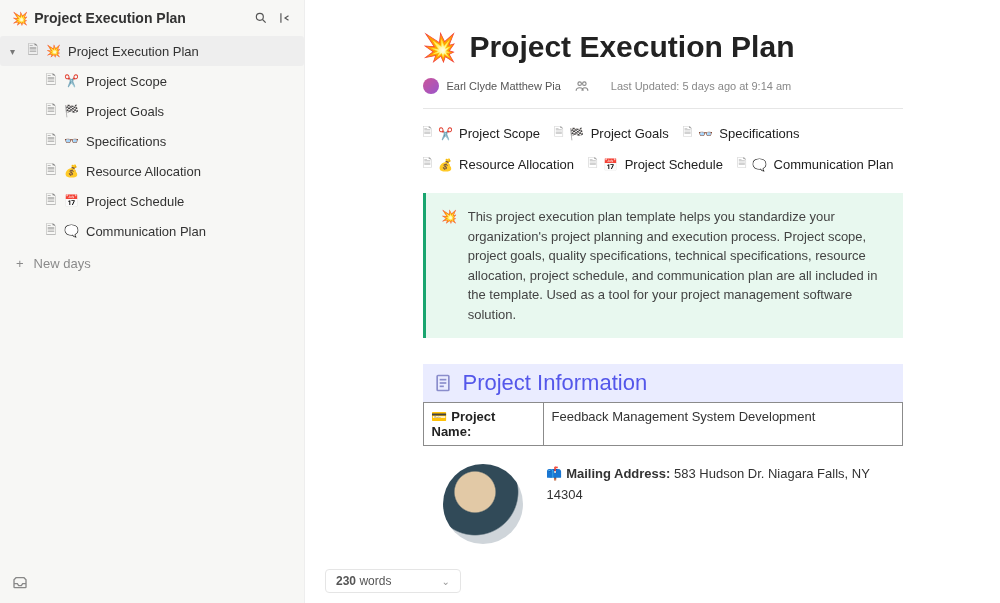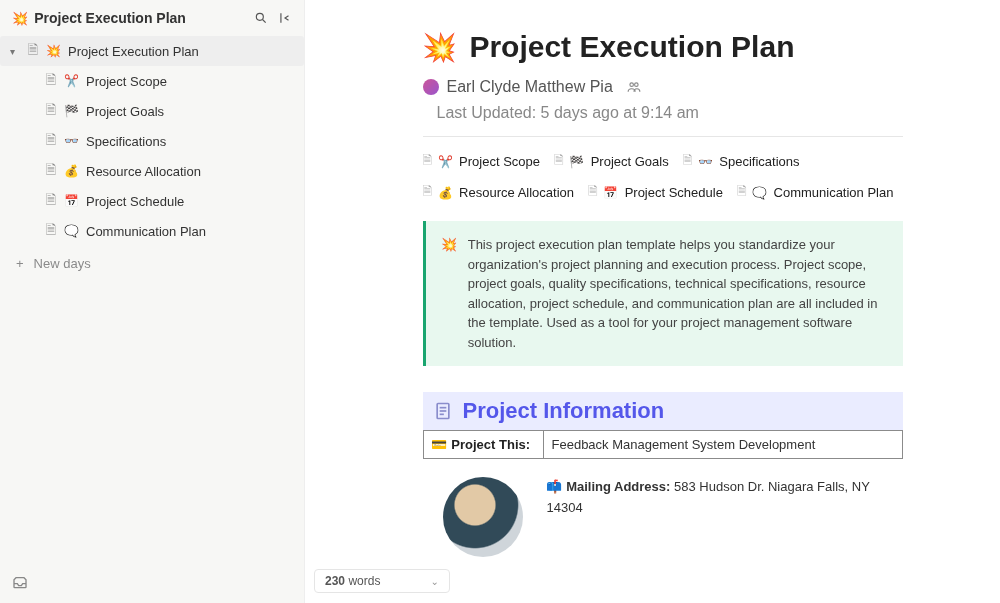"Earl Clyde Matthew Pia" .byline { font-size: 16px -> 11px }
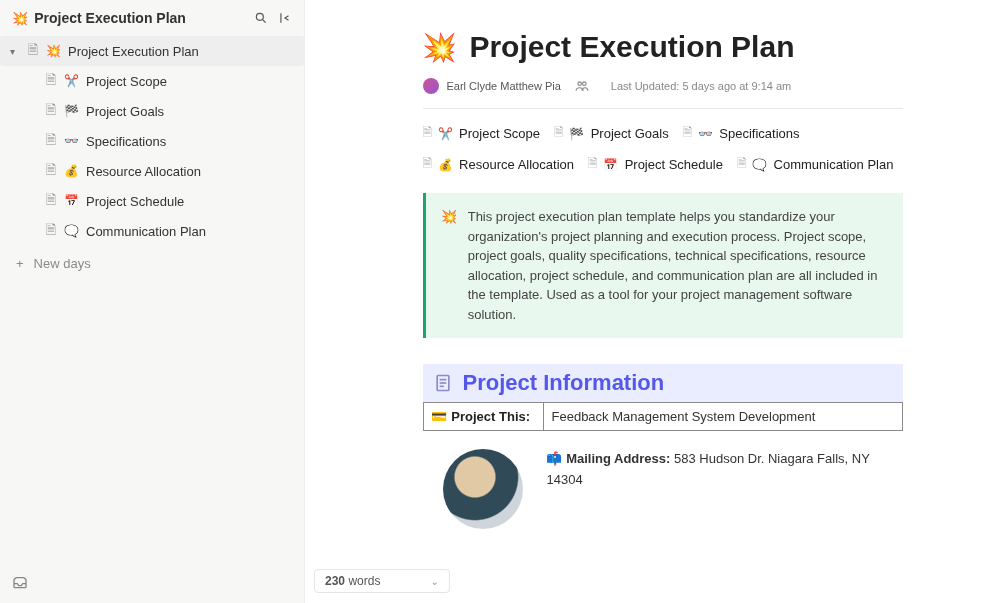"Project Information" .section-head h2 { font-weight: 700 -> 400 }
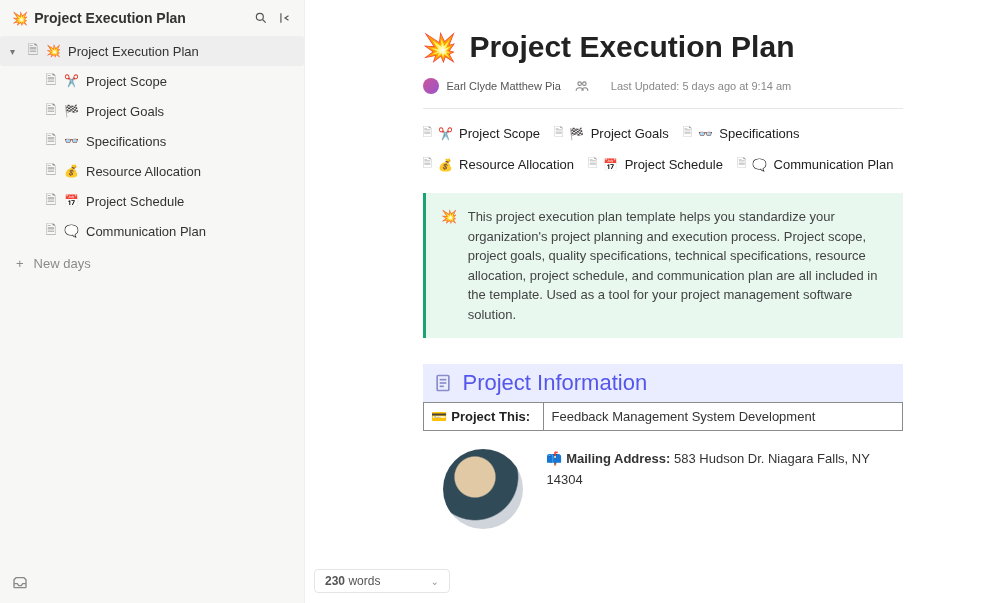"Project This:" span { text: This -> Name }
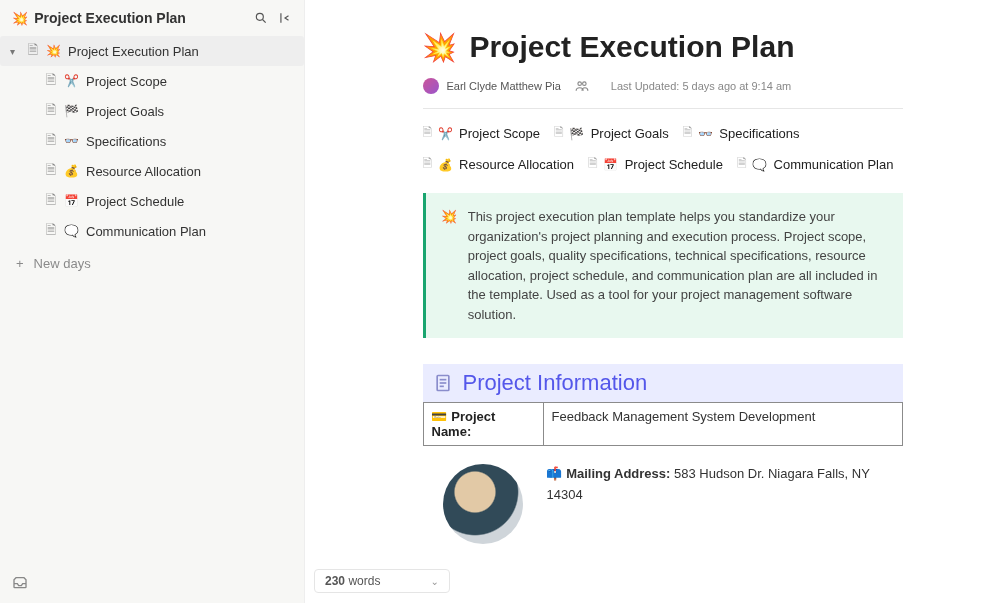"230 words" .status-bar { left: 9px -> 20px }
